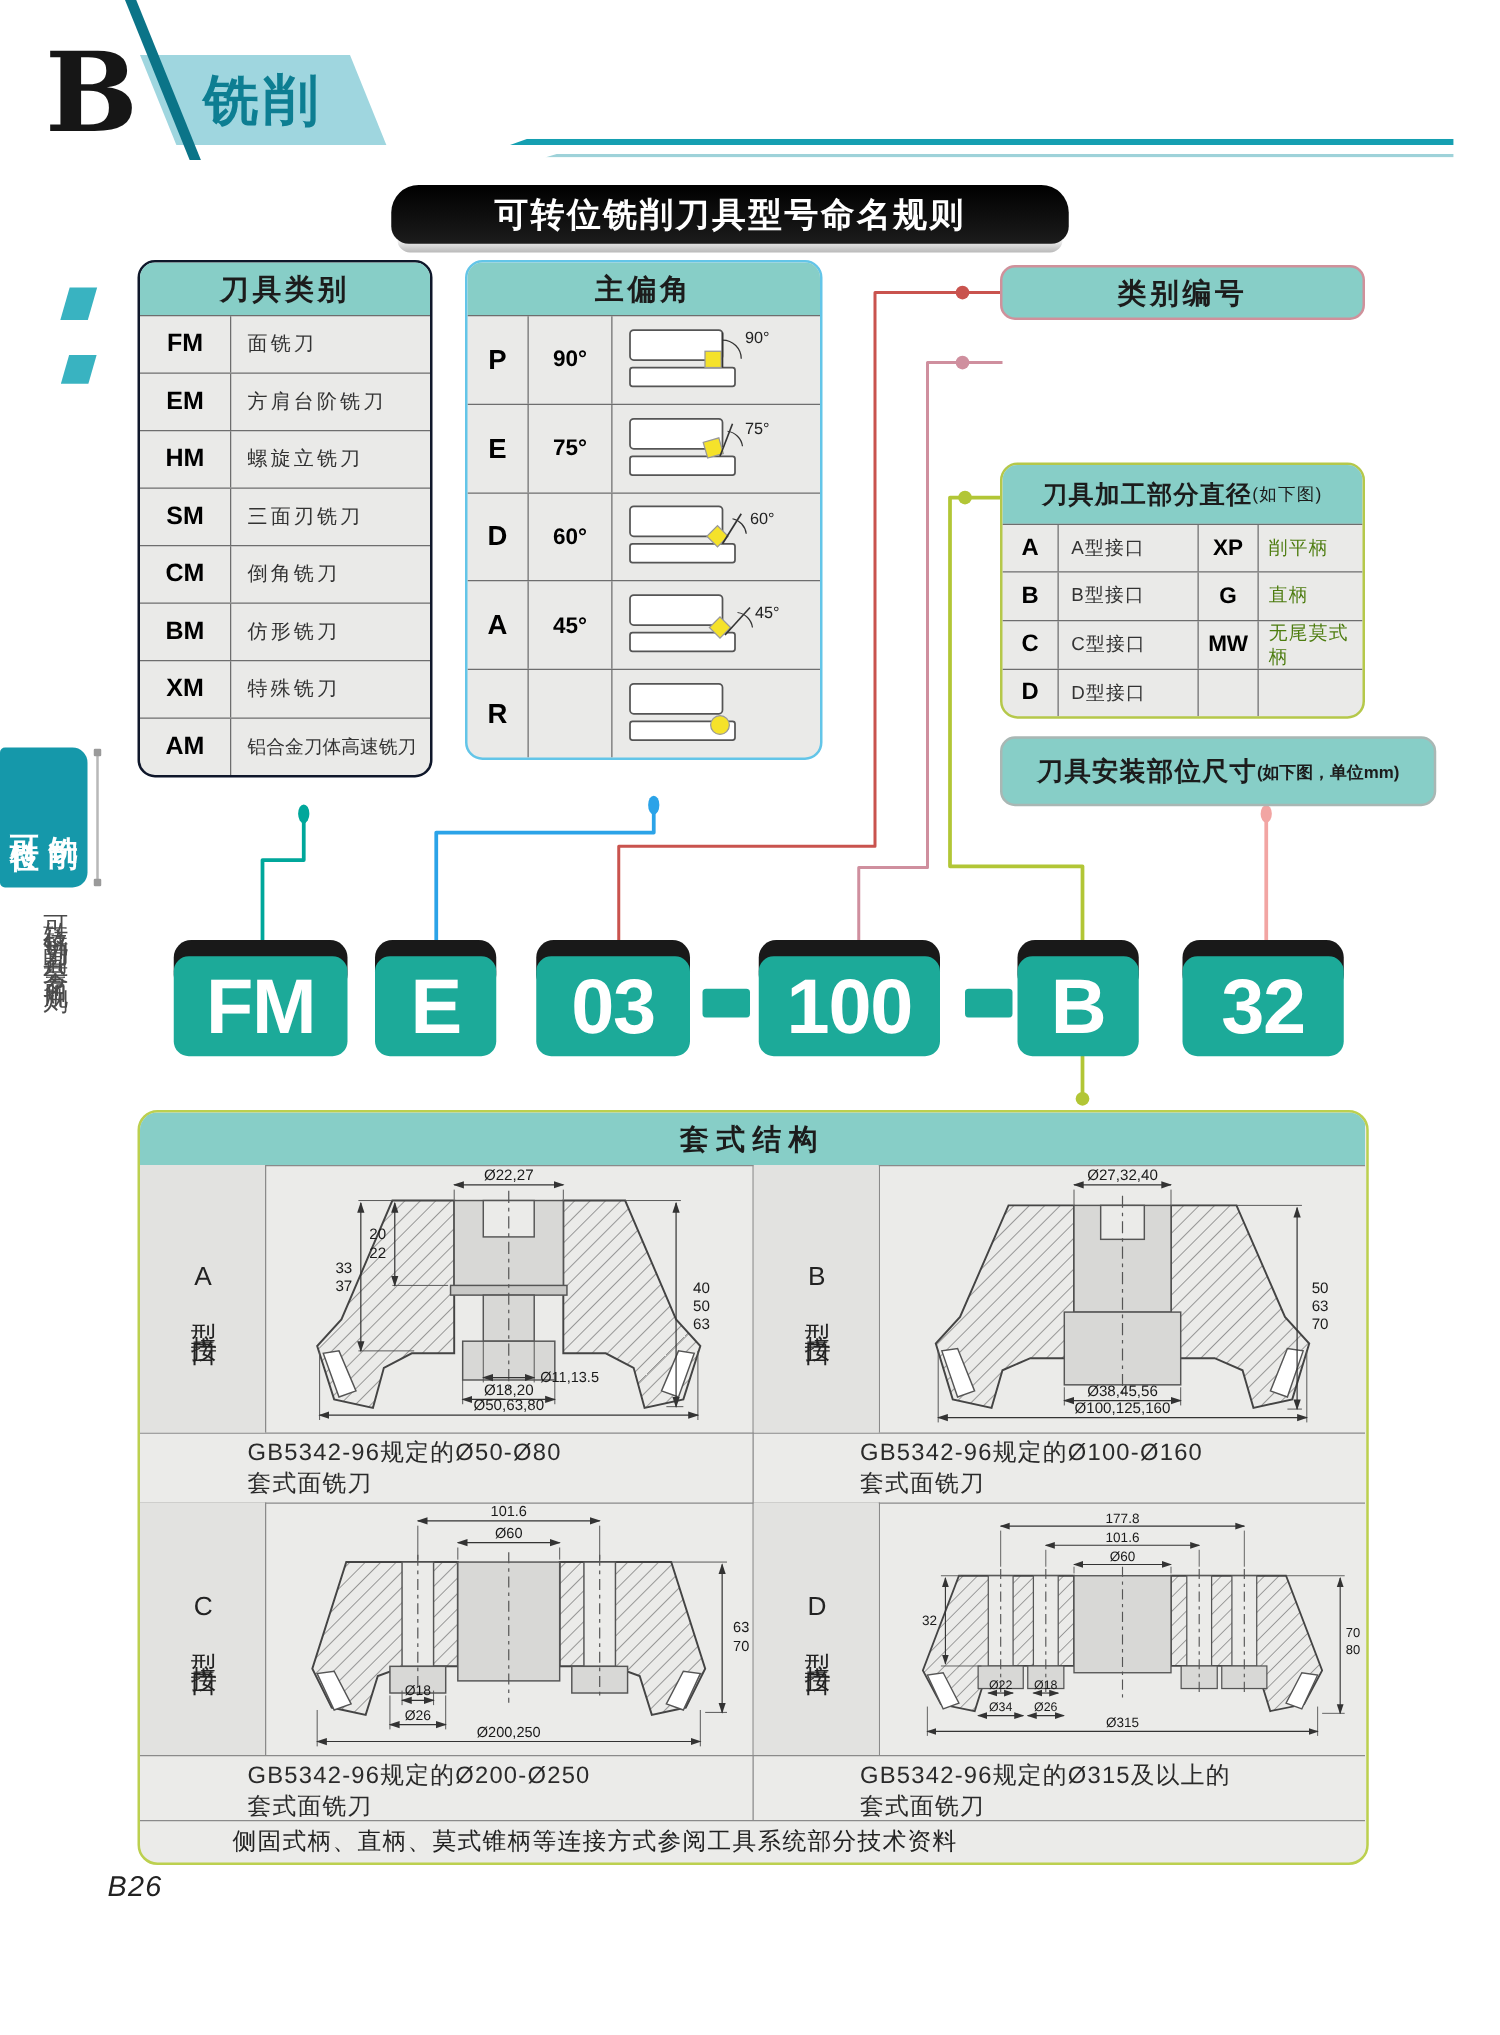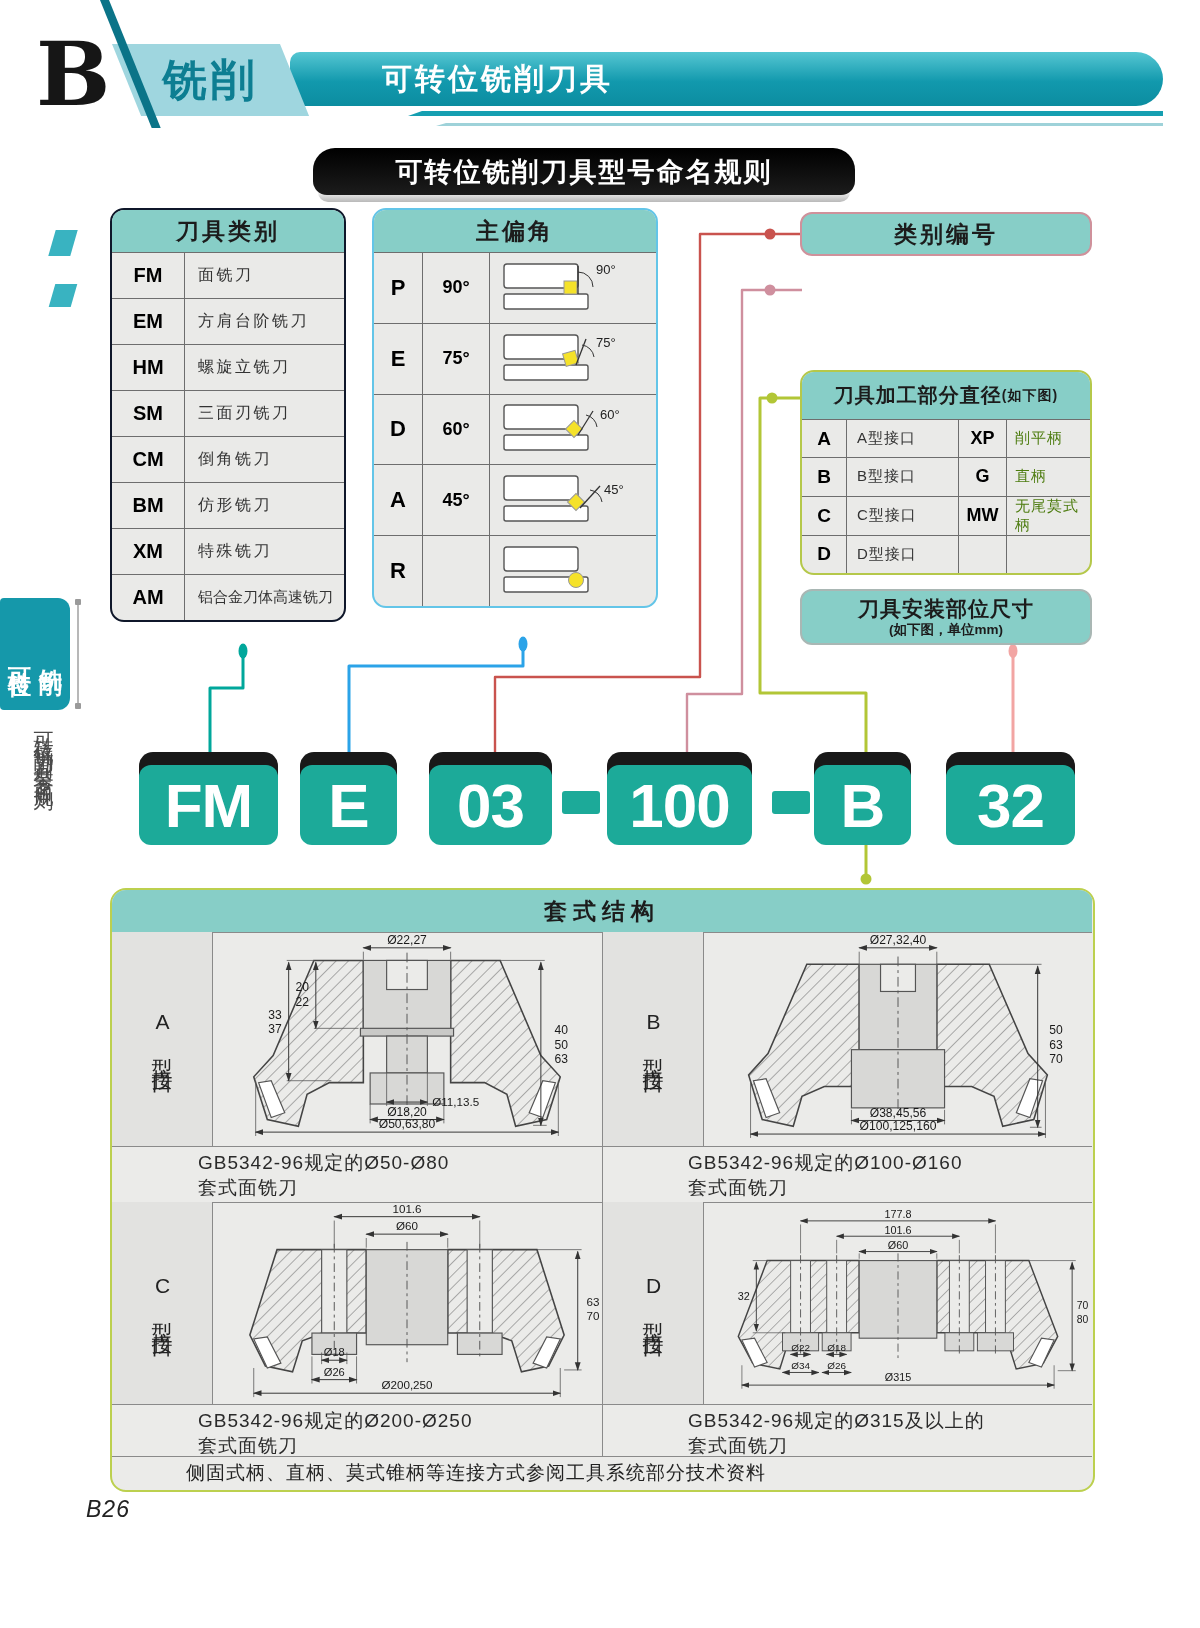"可转位铣削刀具" div.abs { html: <div> <span>可转位铣削刀具</span> </div> -> none }
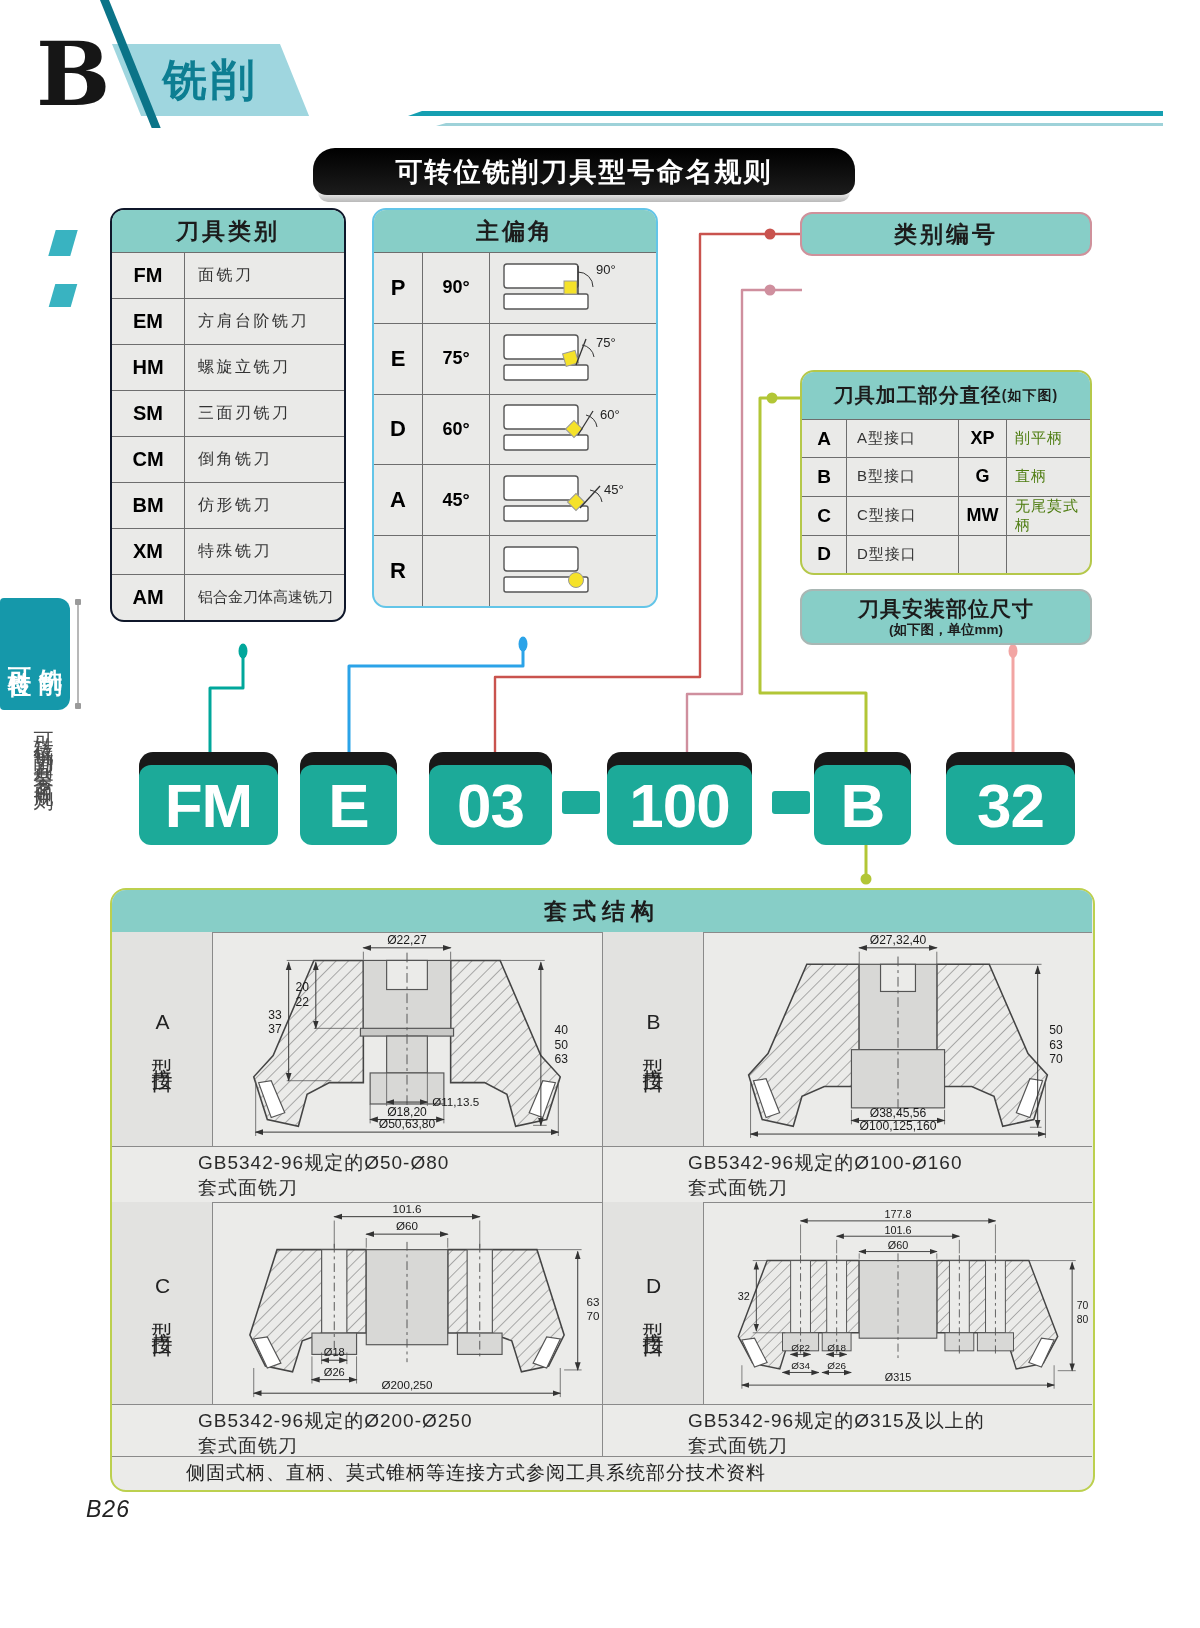"(如下图)" .rb-mount .hd small { font-weight: bold -> normal }
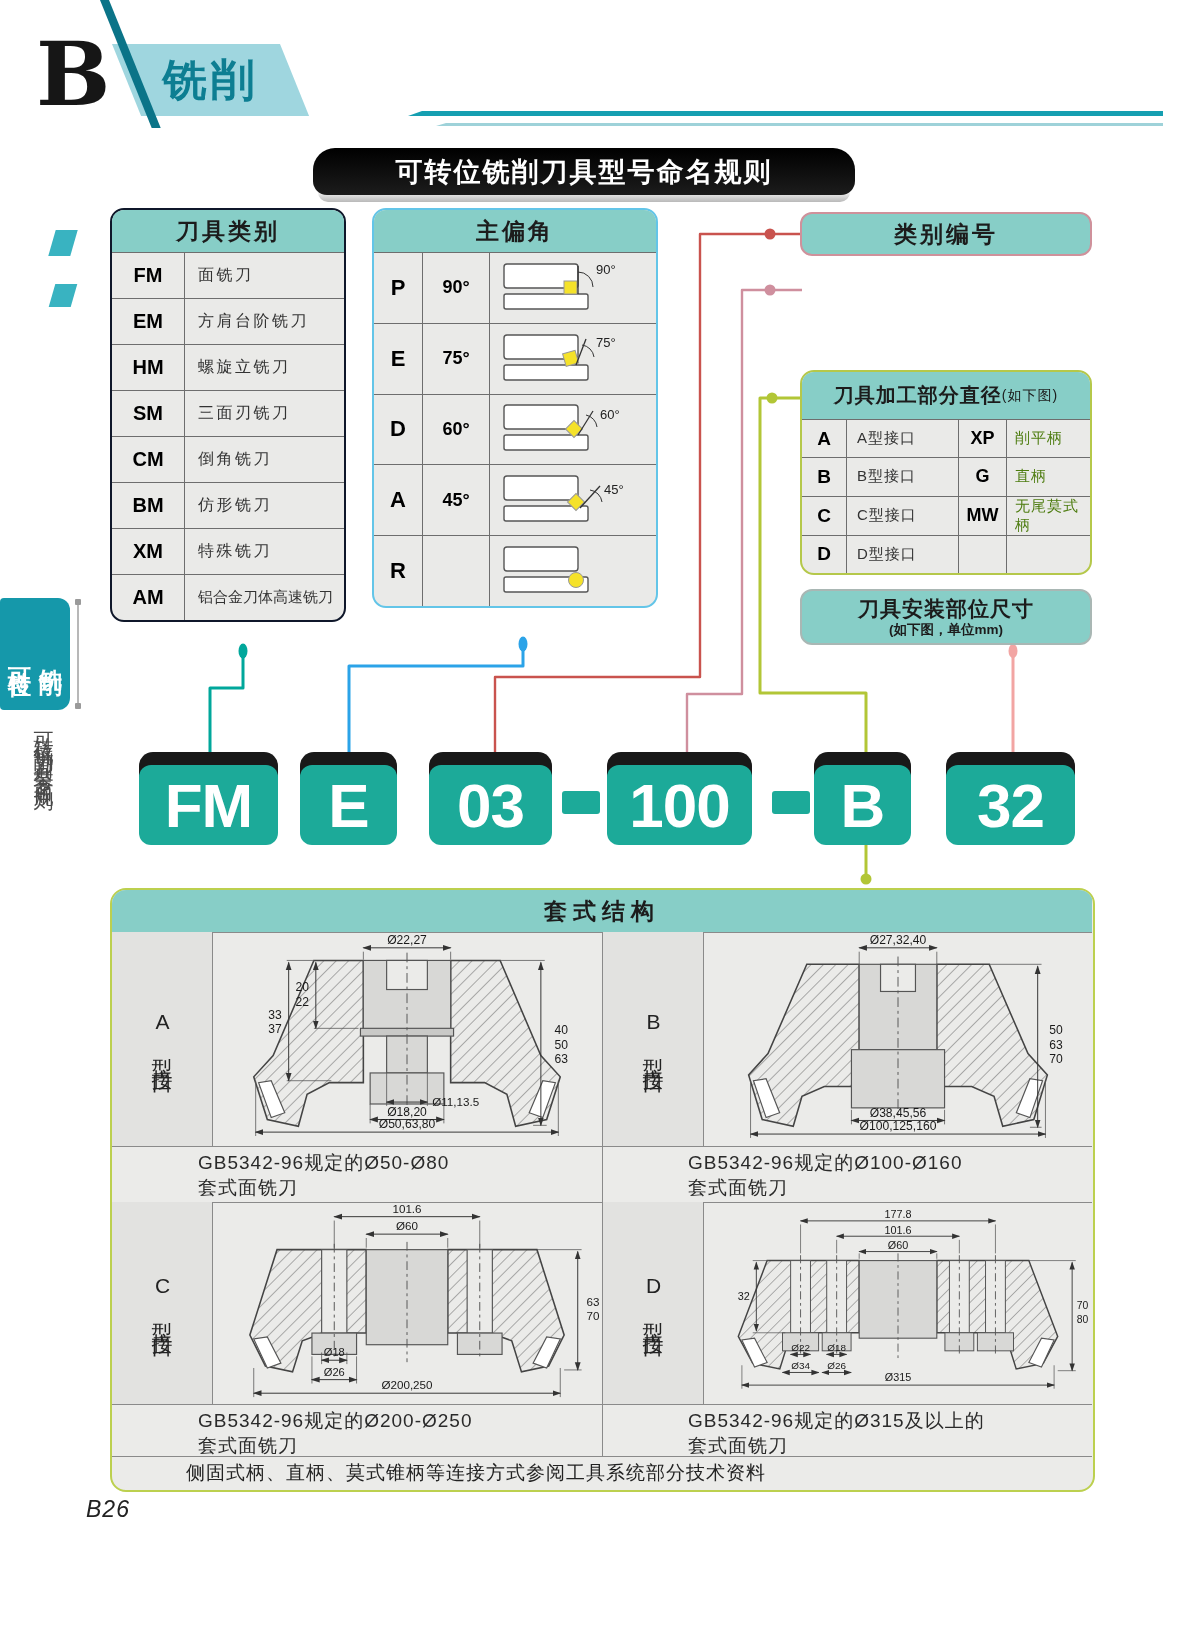"刀具安装部位尺寸" .rb-size { flex-direction: column -> none; width: 292px -> 349px }
